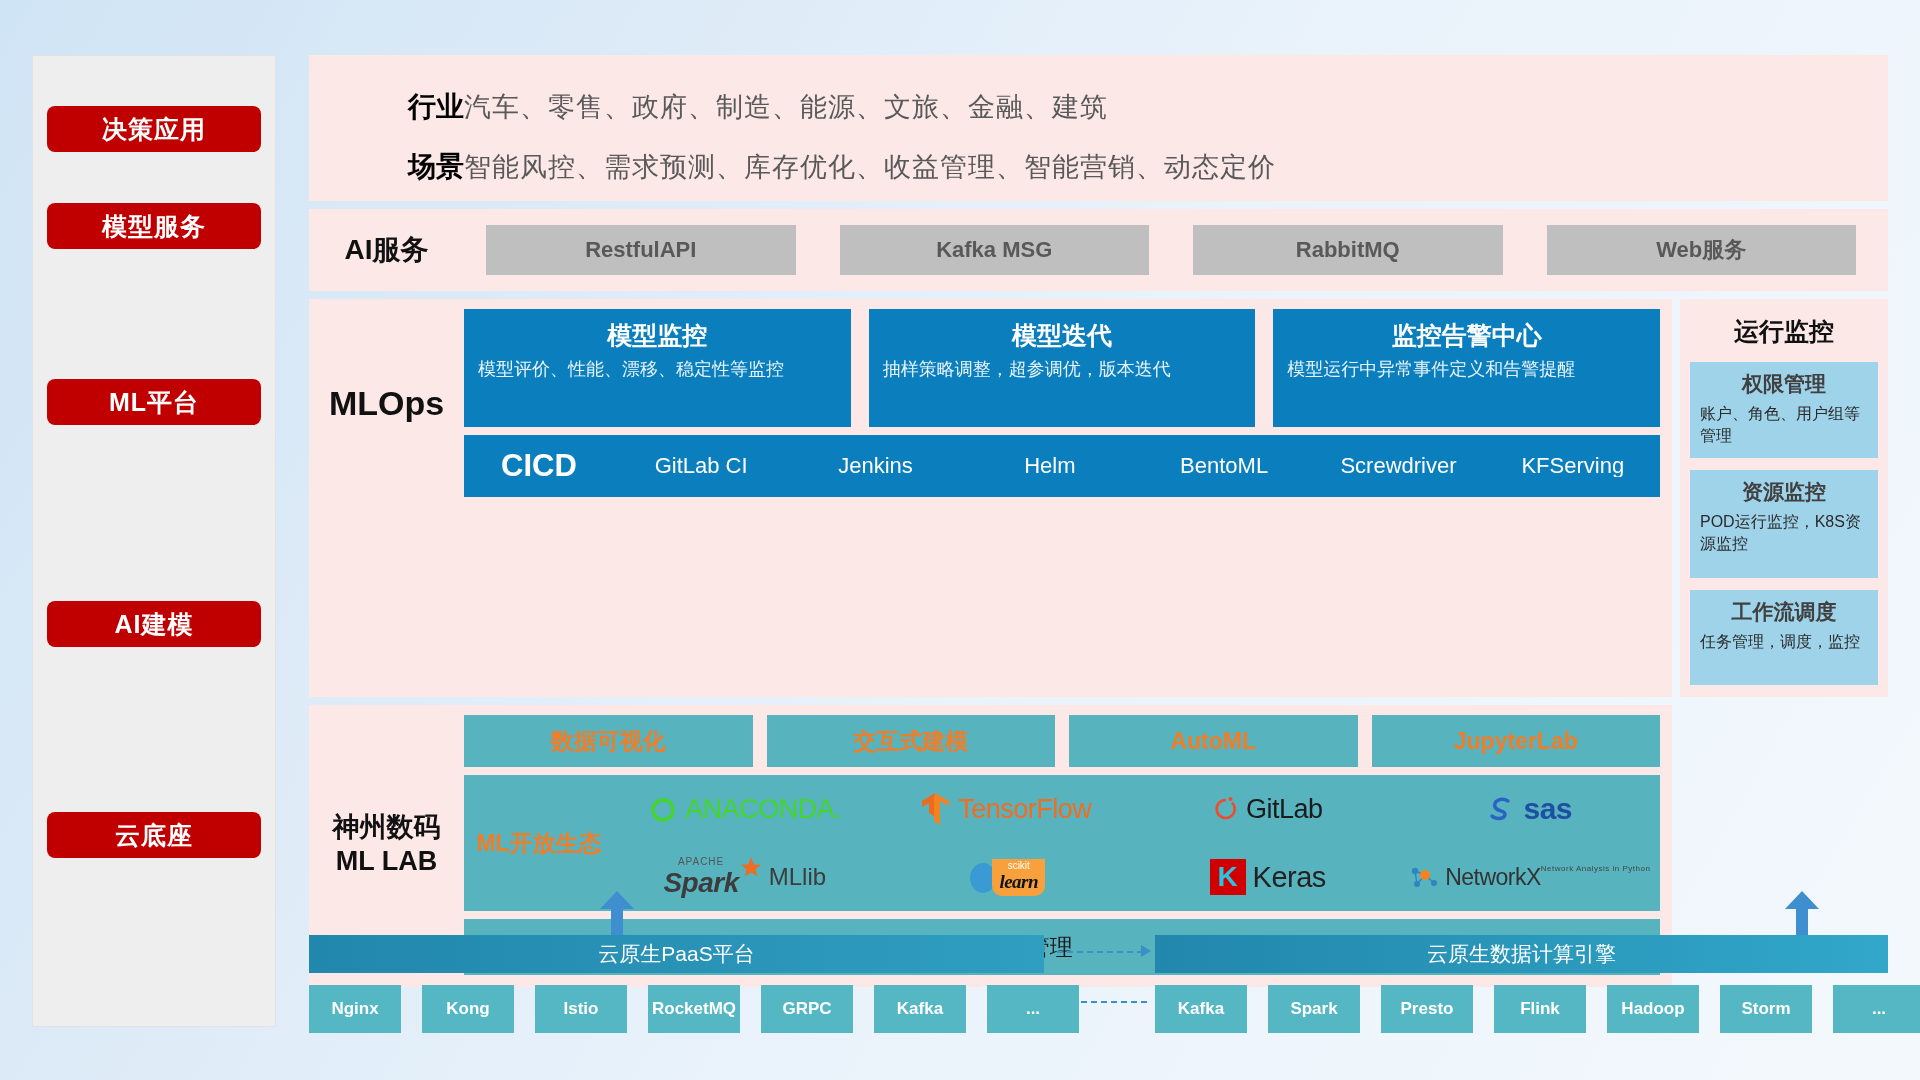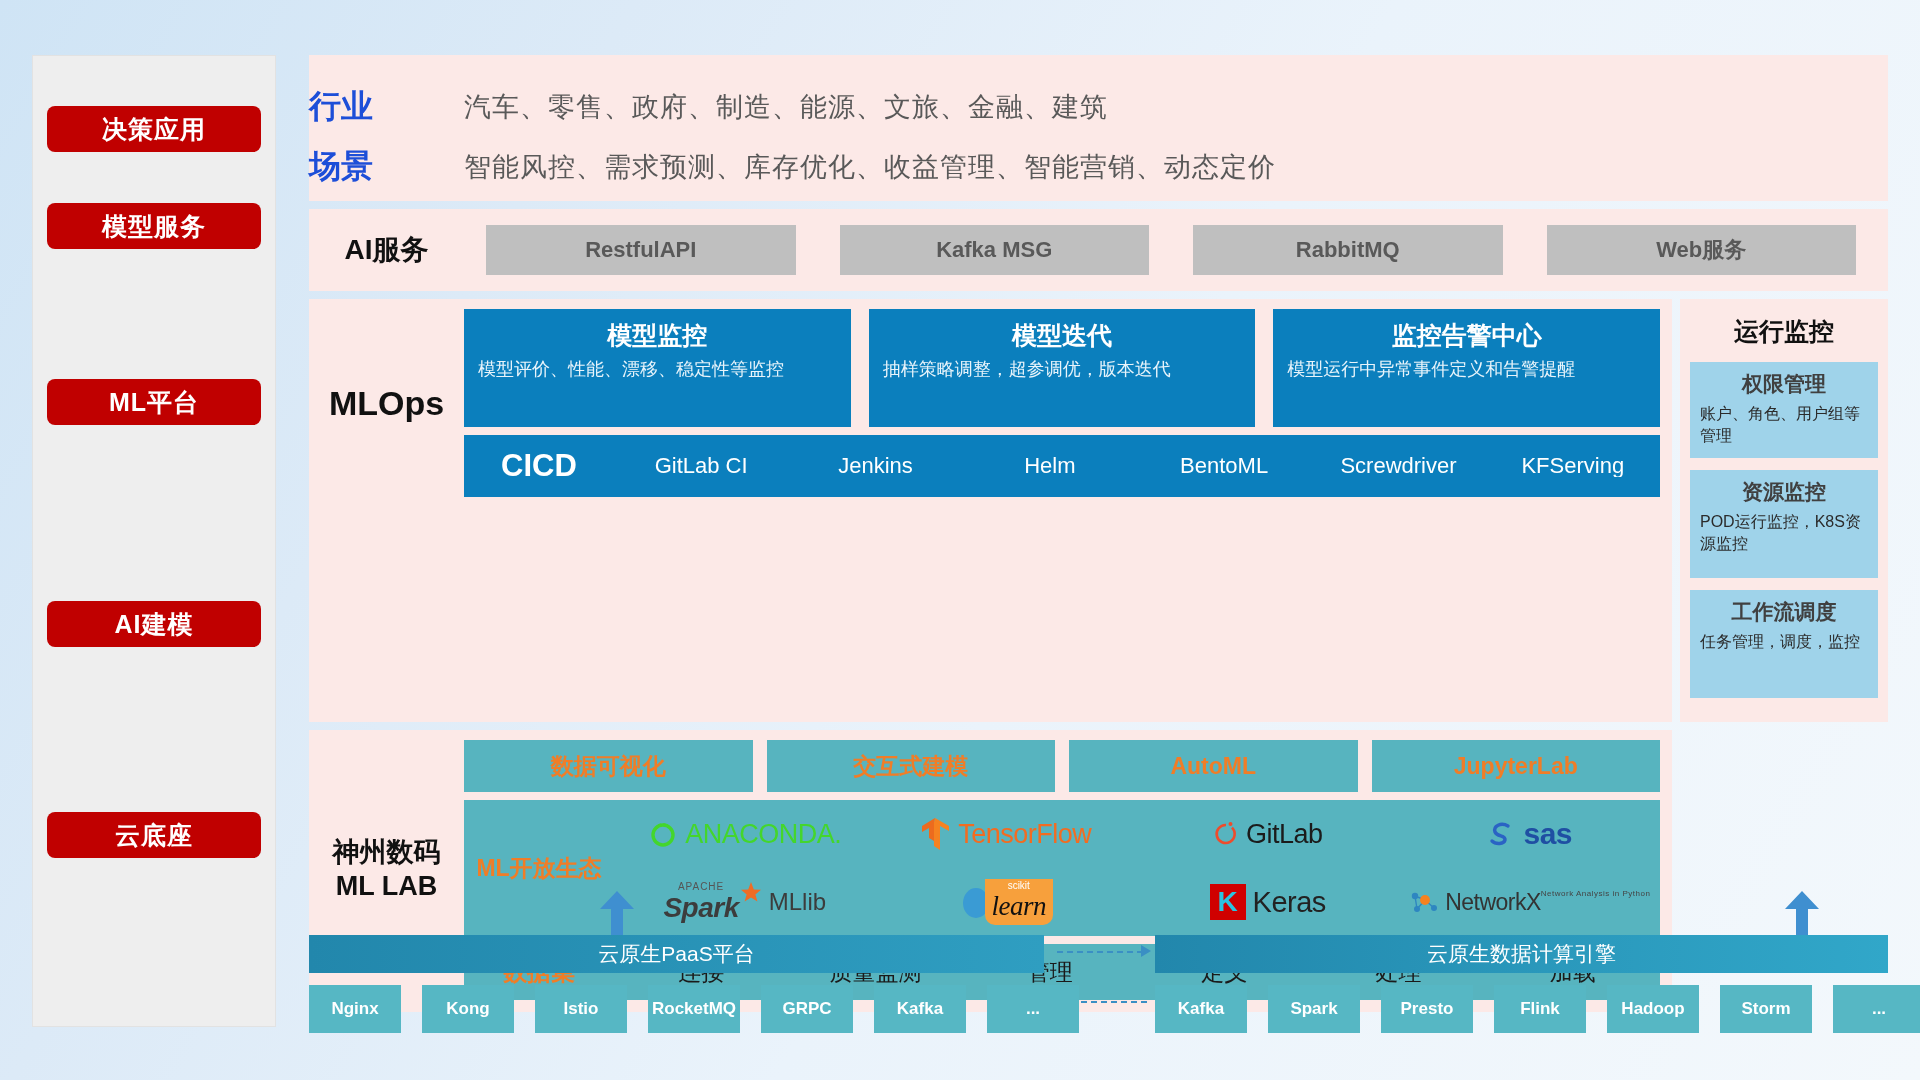"行业" .kv-label { color: #1d4ed8 -> #000000; font-size: 32px -> 28px; text-align: left -> right }
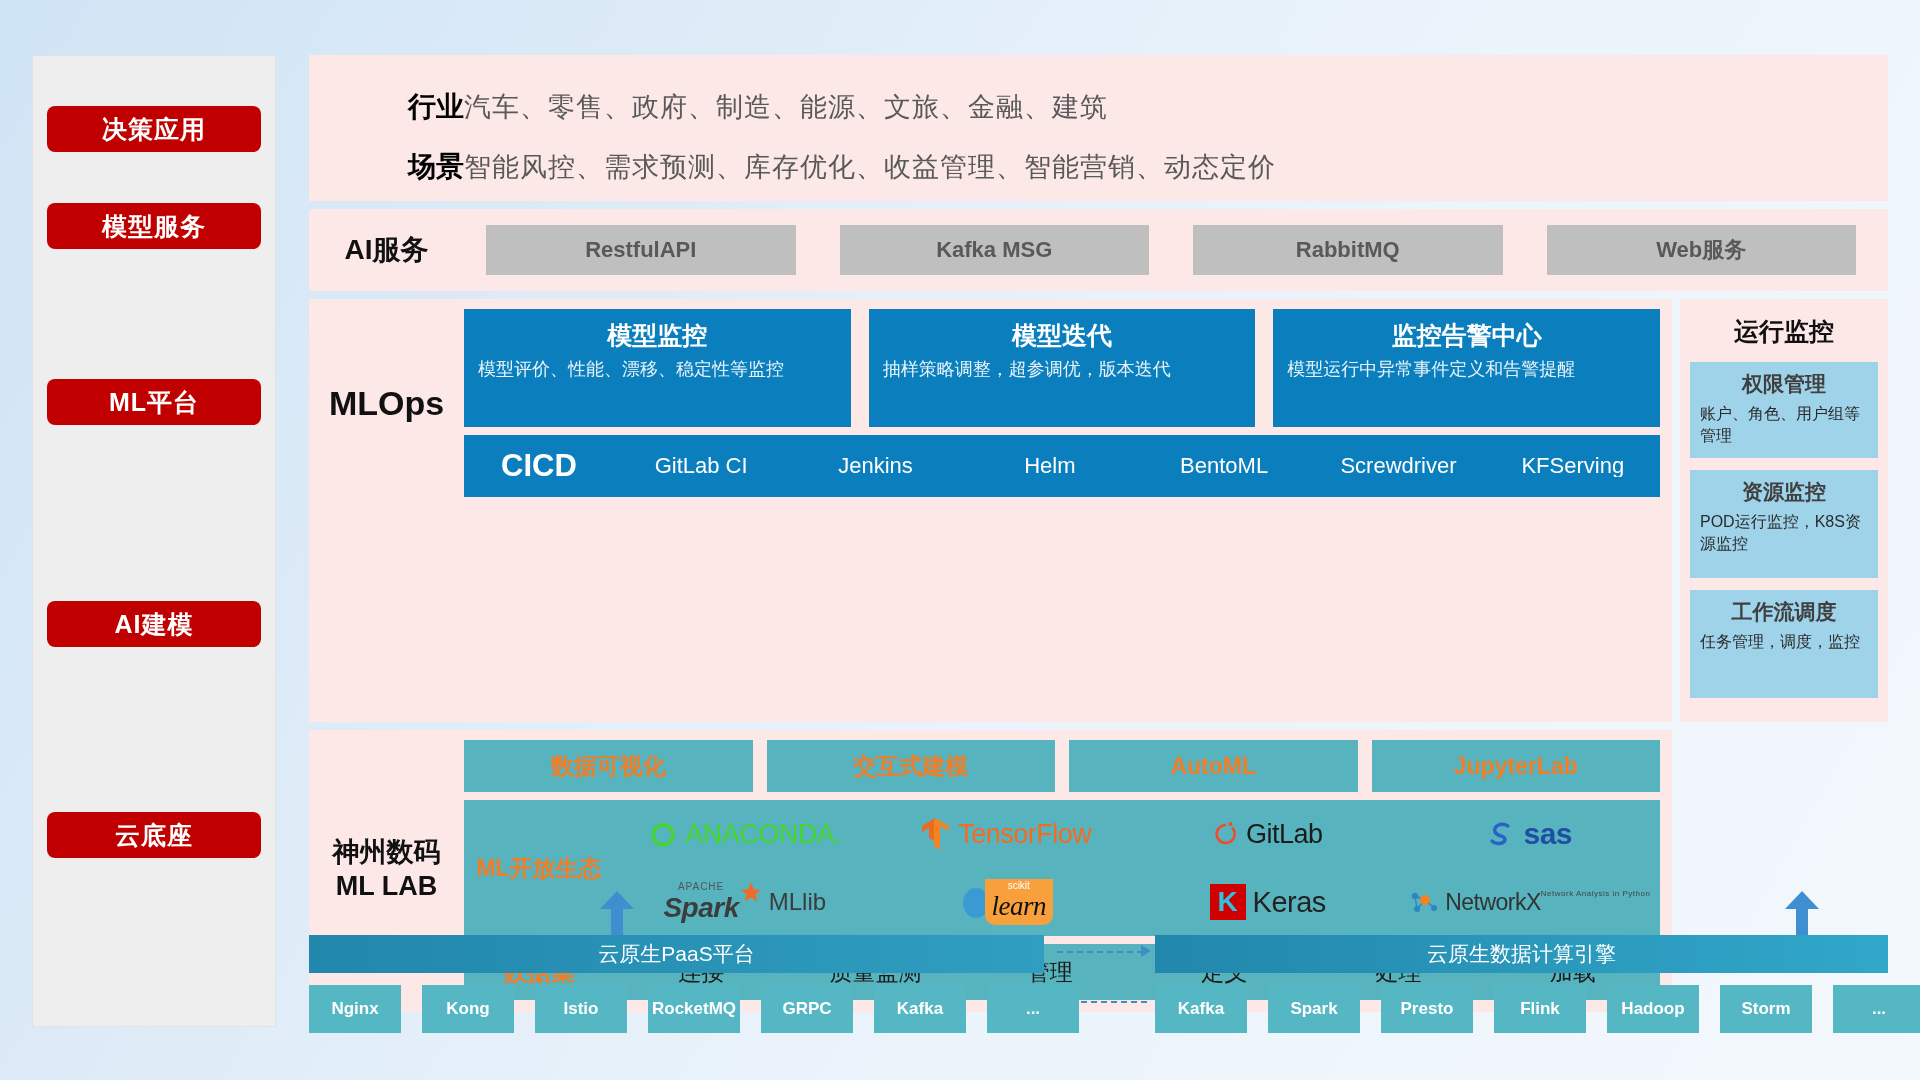"工作流调度" div.mon-card { height: 108px -> 95px; margin-bottom: 12px -> 0 }
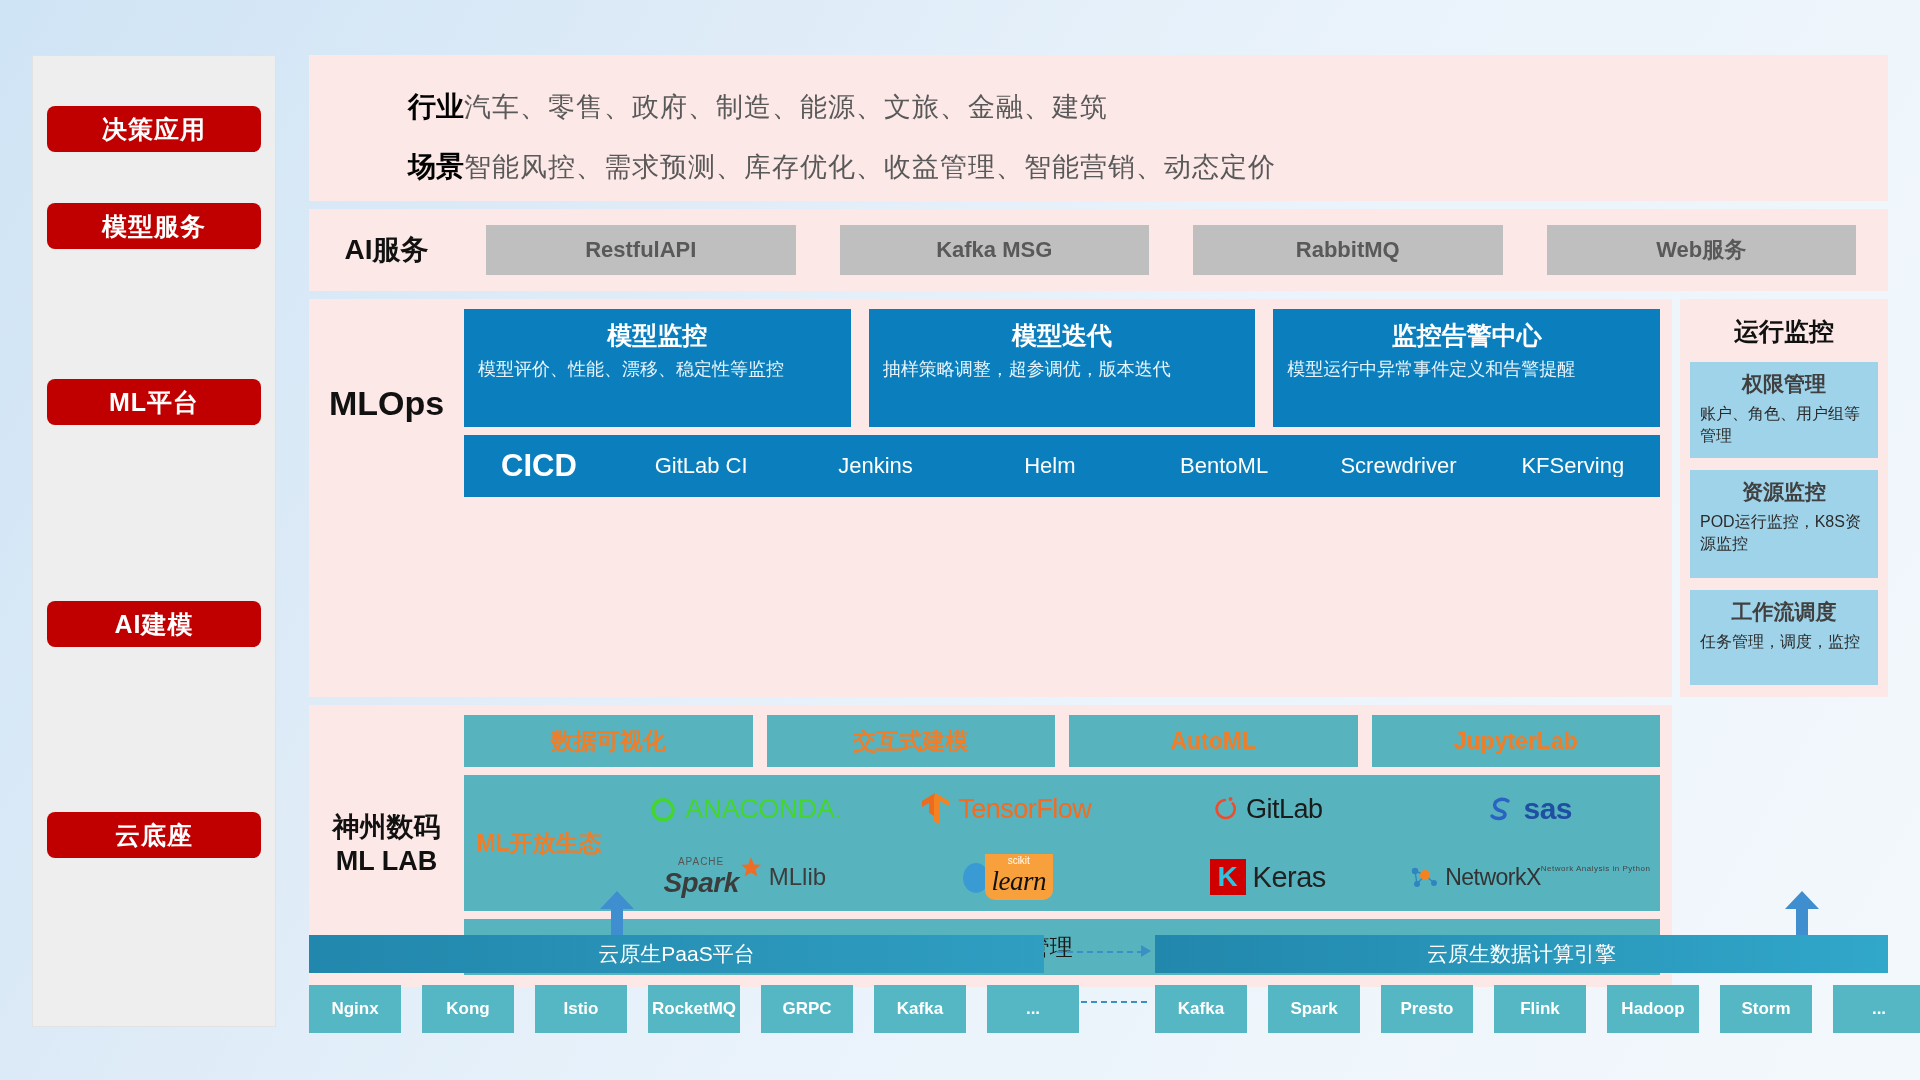"learn" .sk .txt { font-size: 27px -> 19px; font-weight: normal -> bold }
